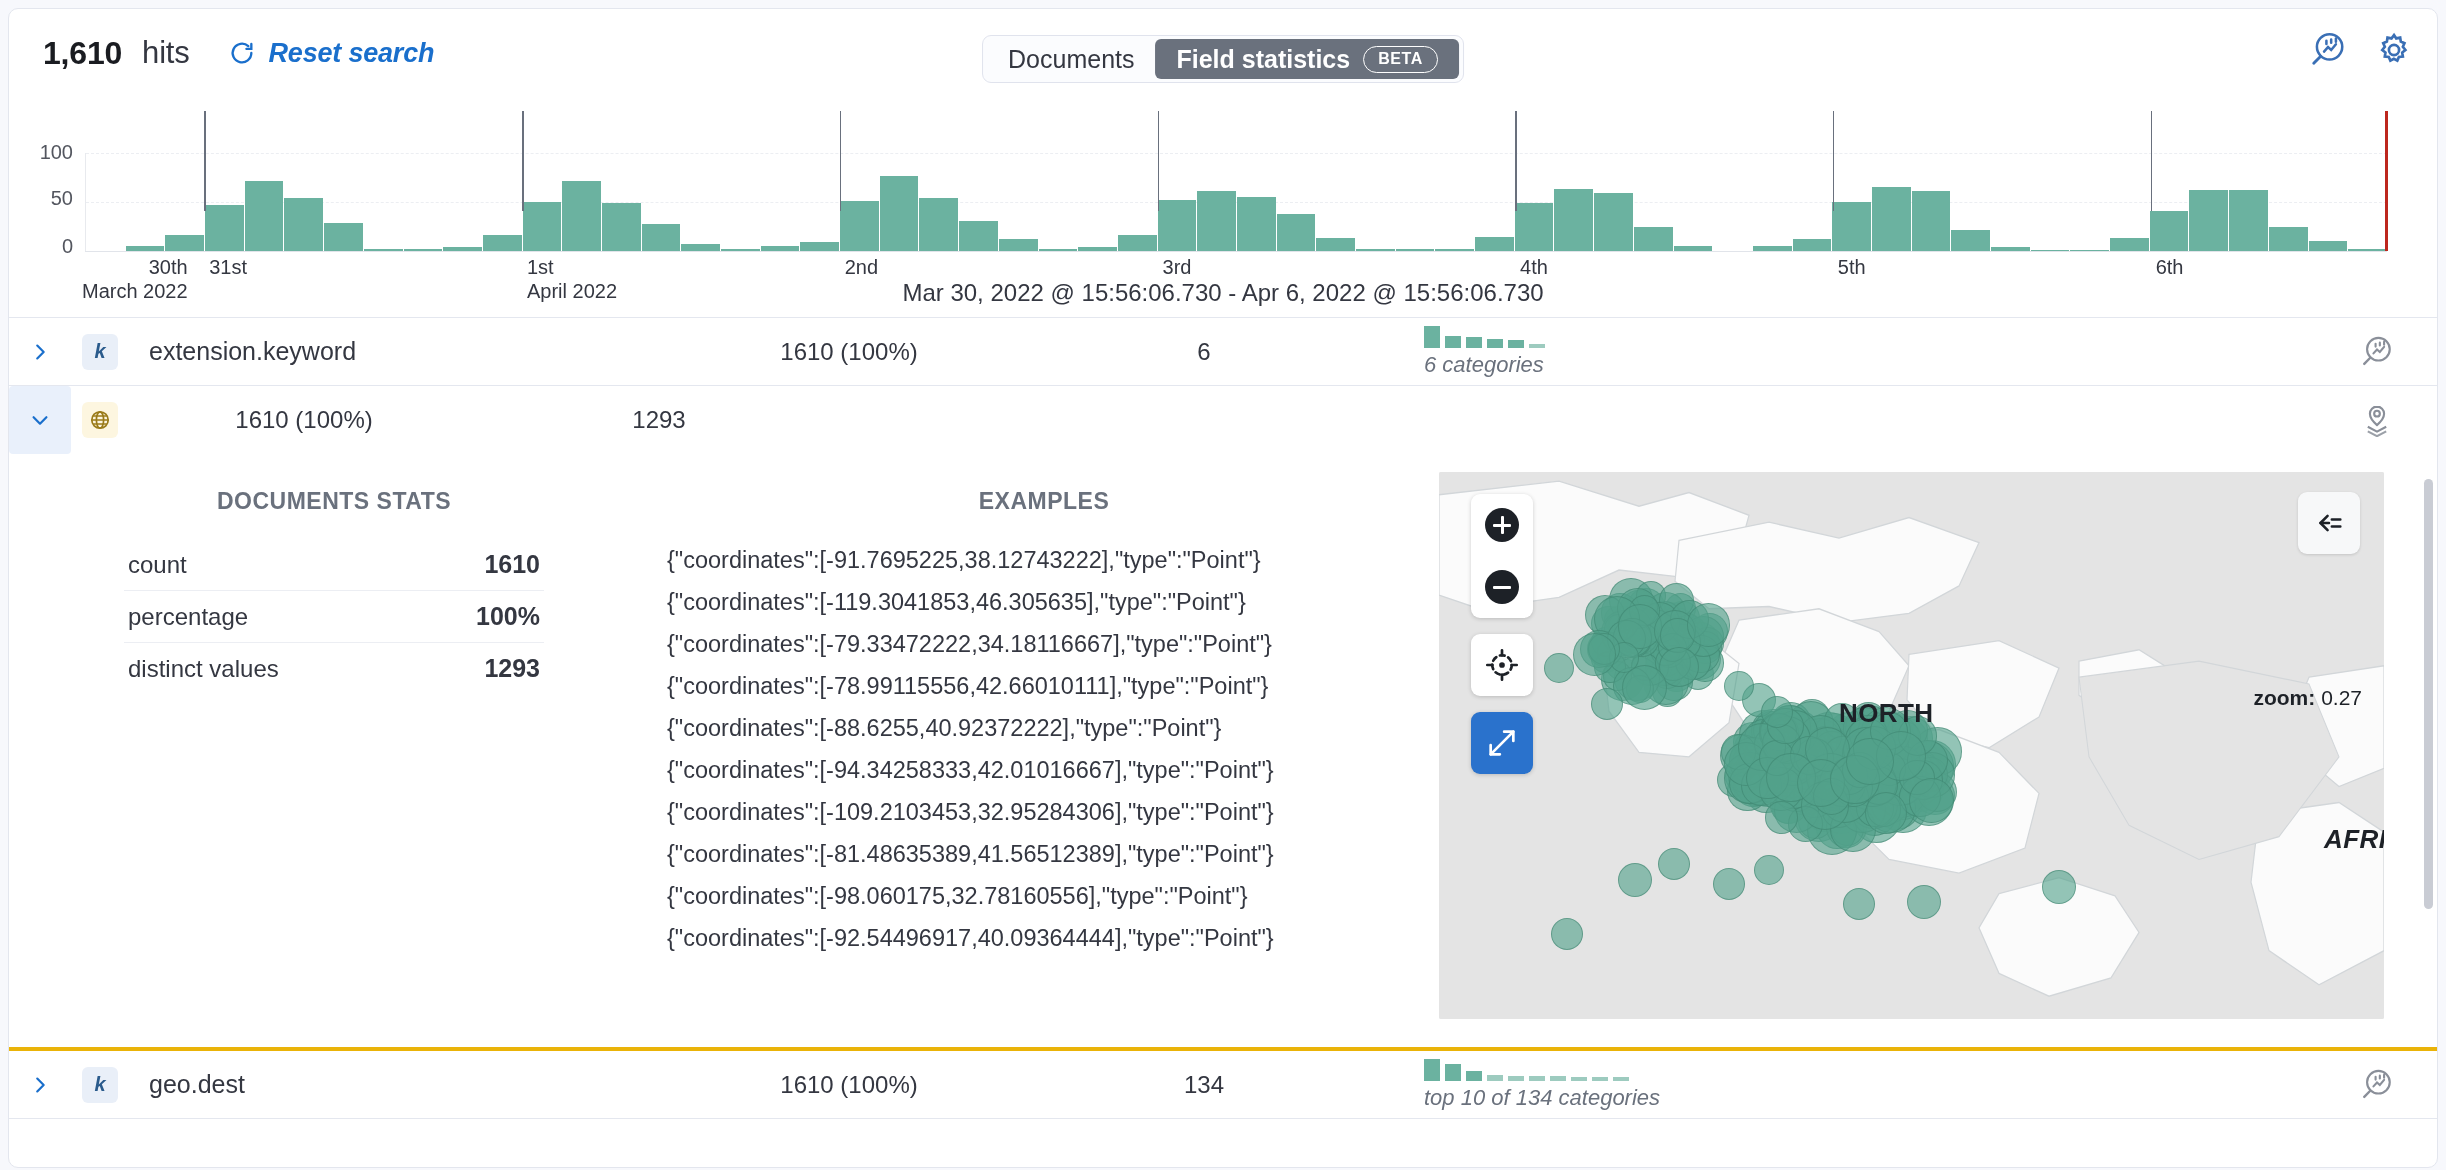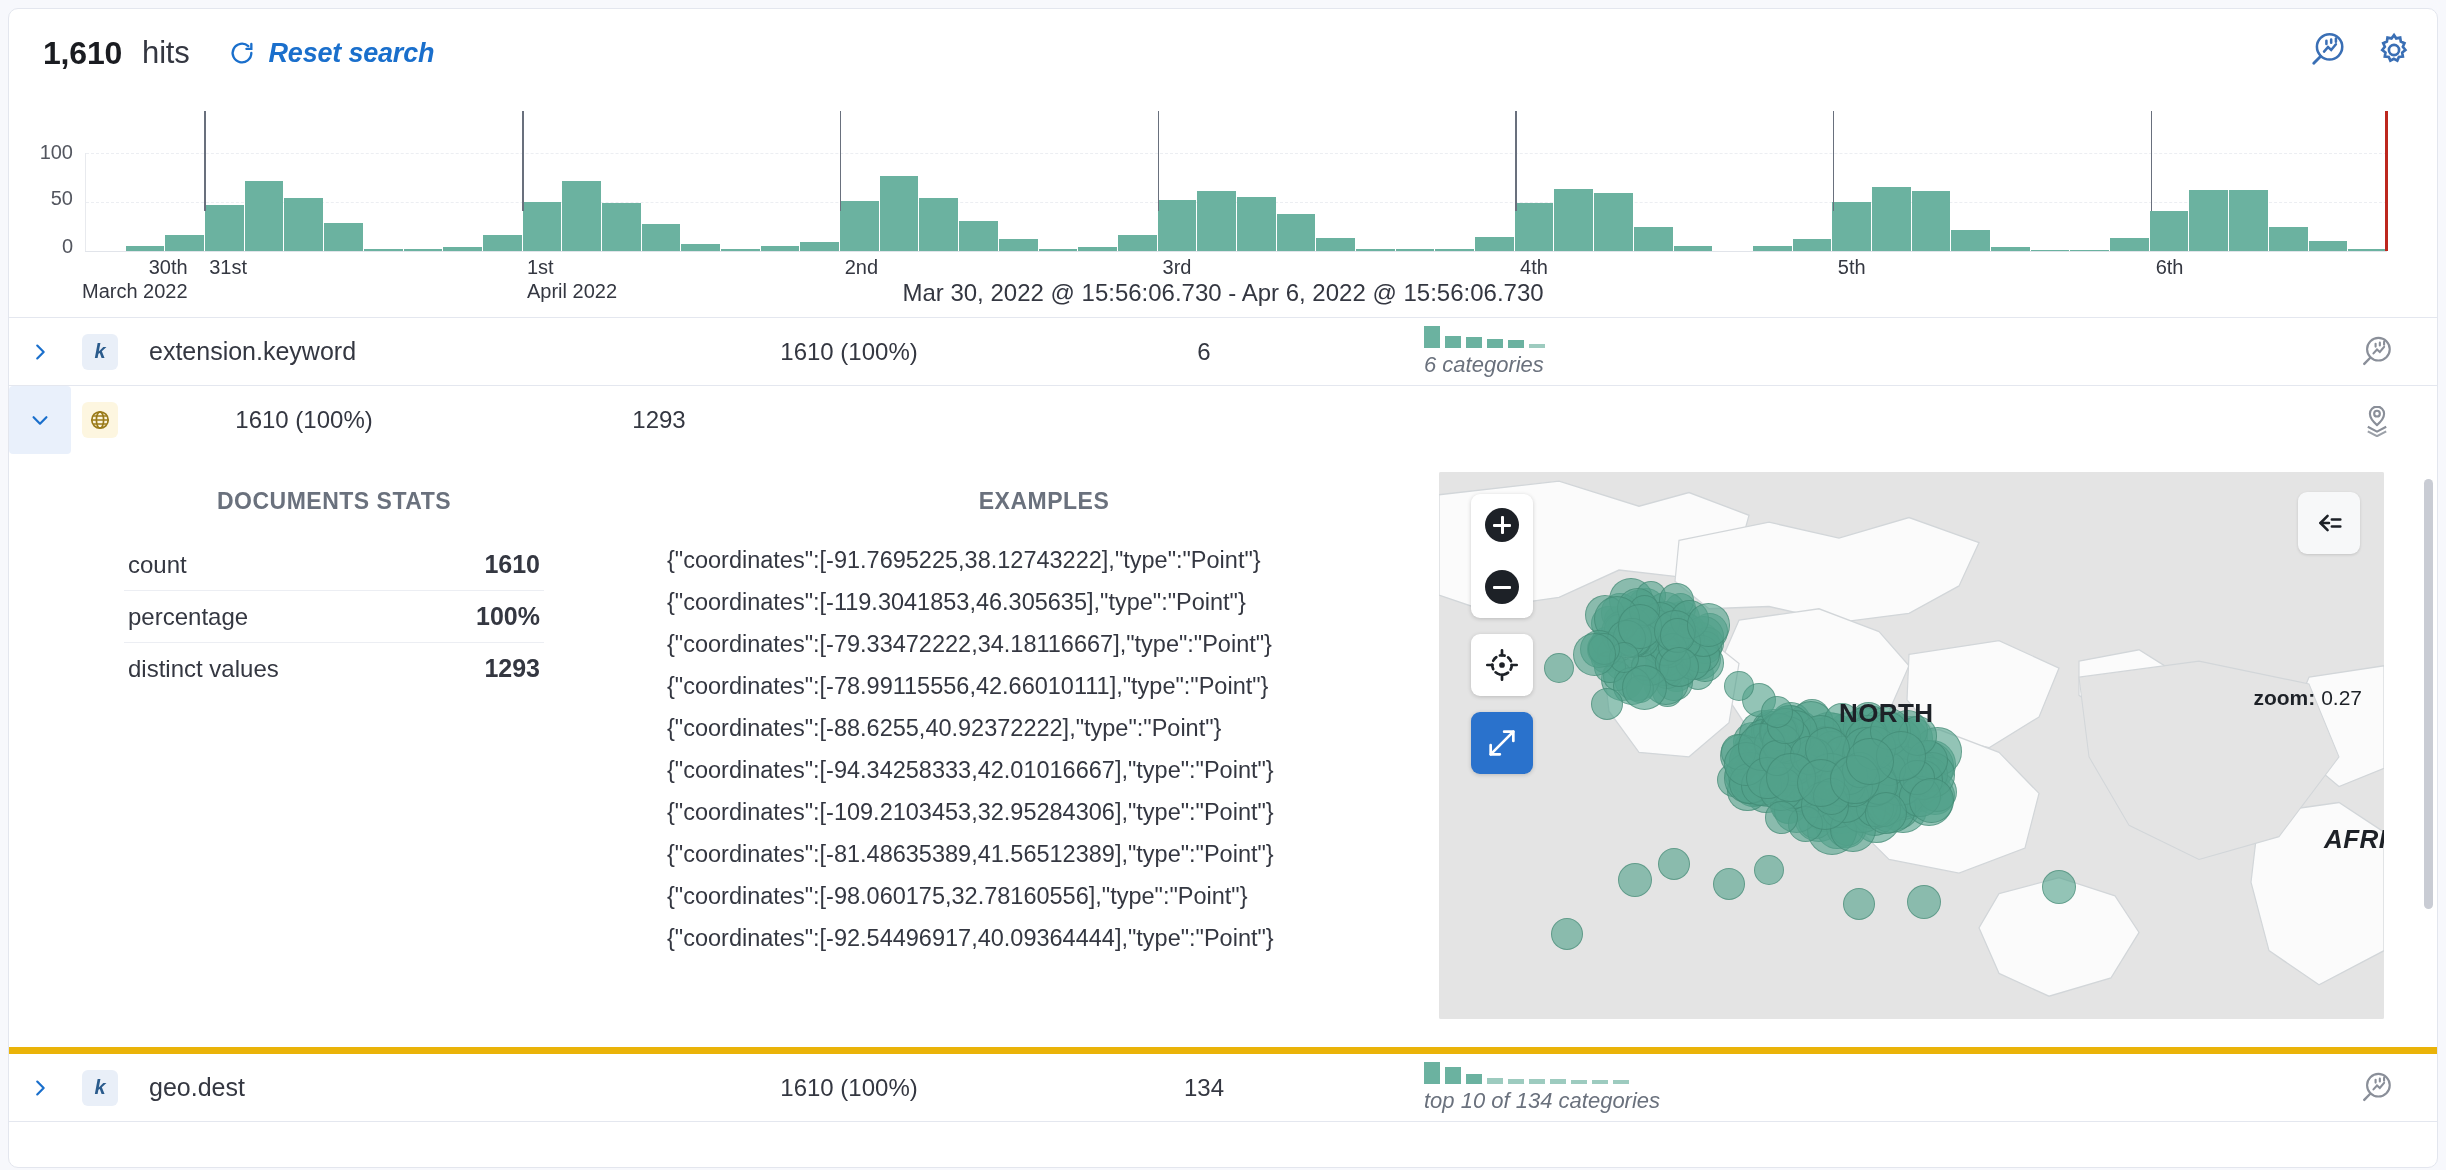"Documents" div.tabs { html: none -> <div> <div> <span>Documents</span> </div> <div> <span>Field statistics</span> <span>BETA</span> </div> </div> }
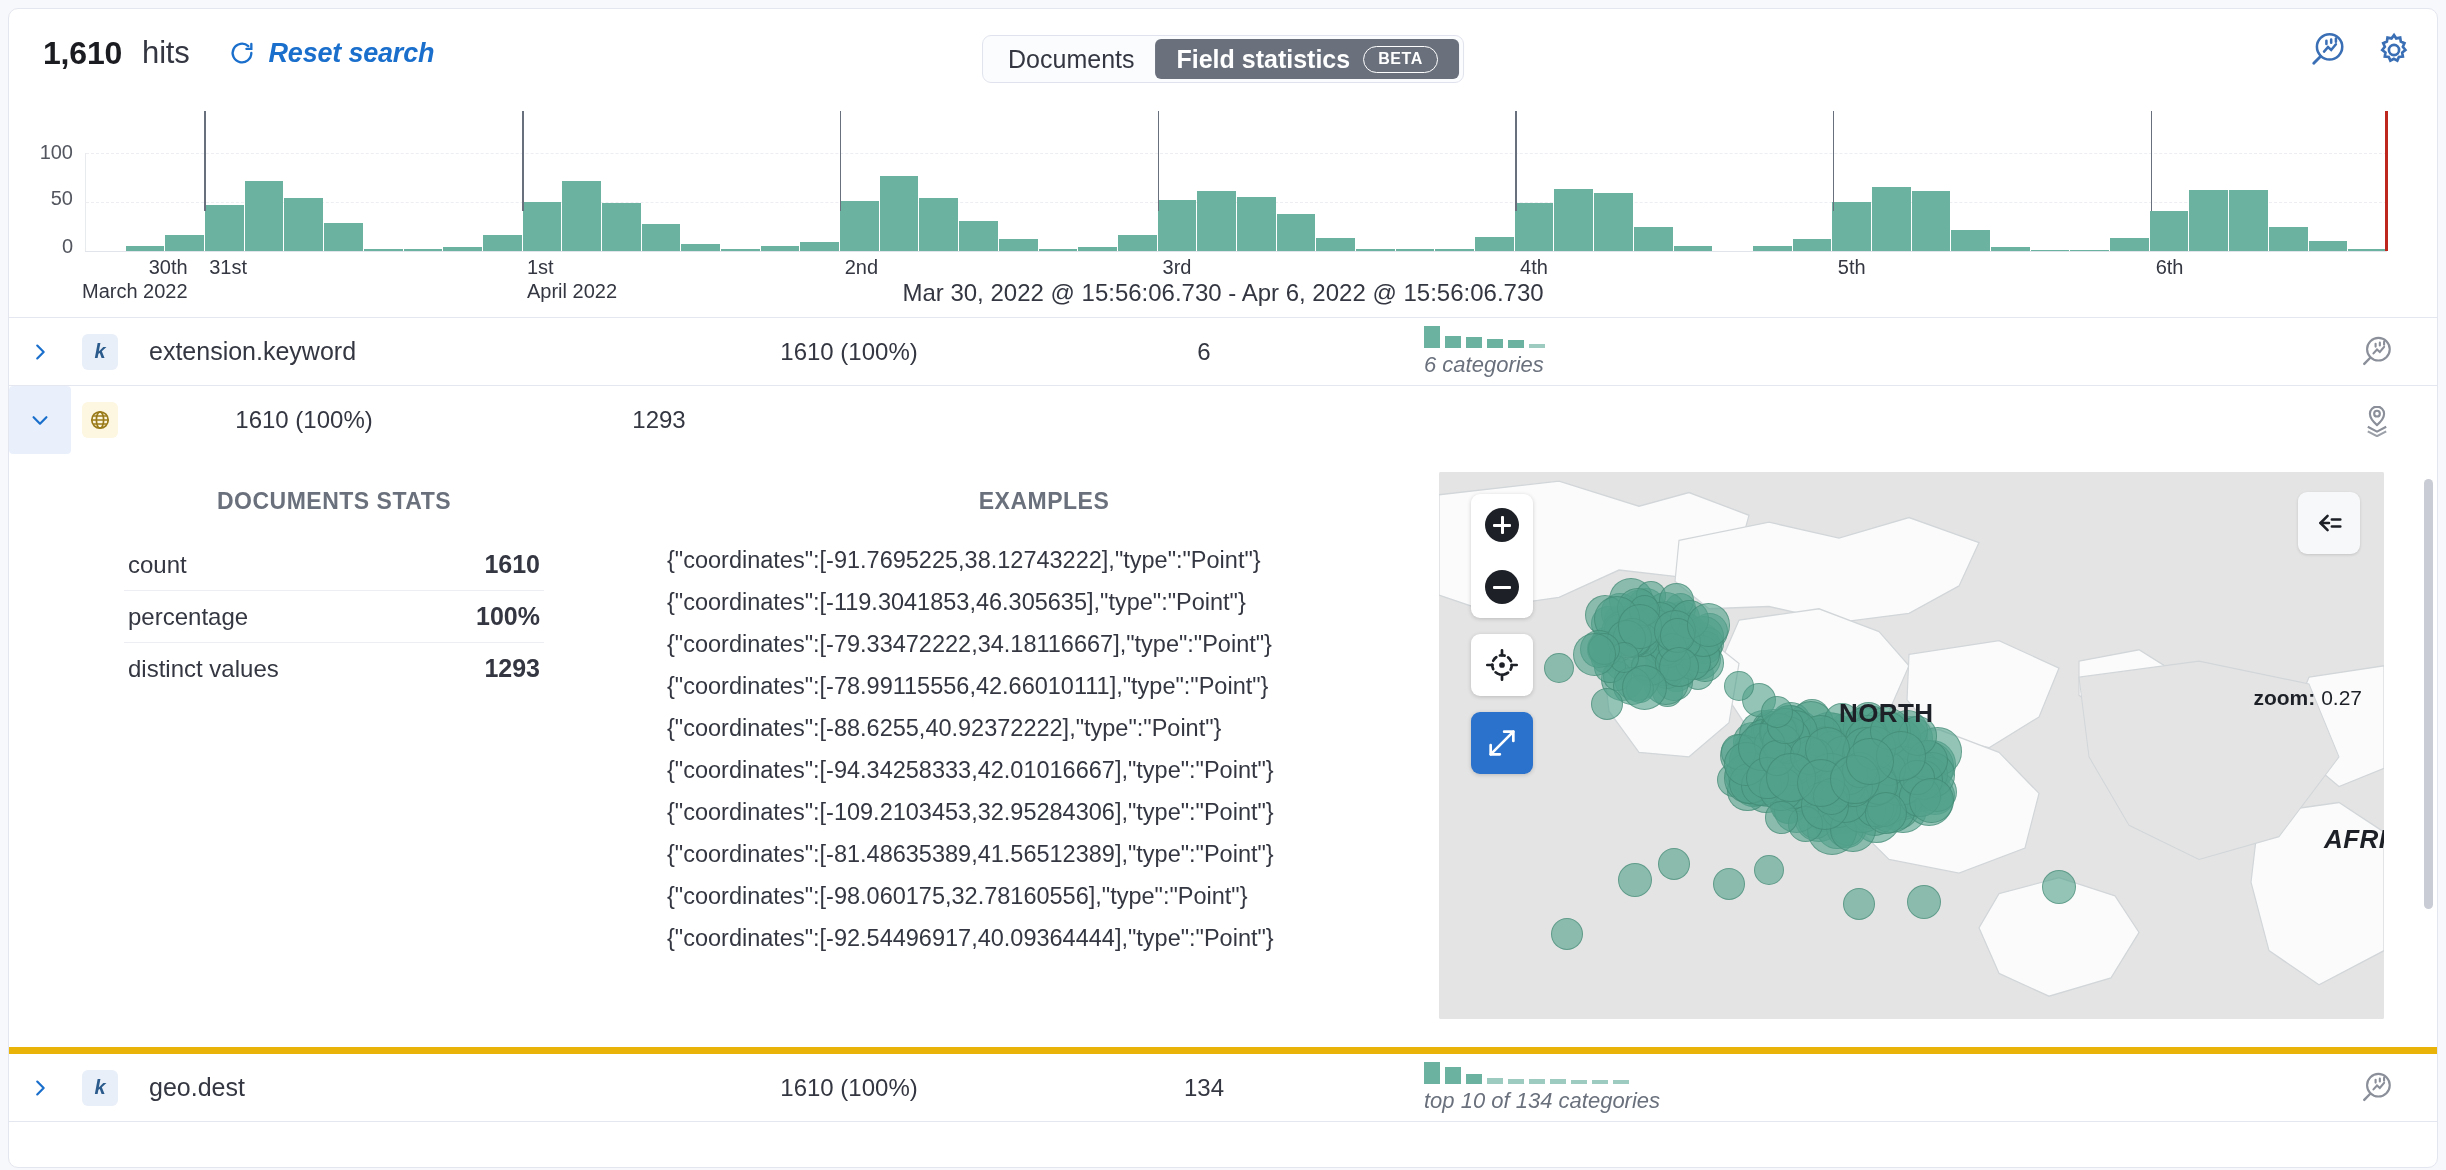"DOCUMENTS STATS" .expanded { border-bottom: 7px solid #eab308 -> 4px solid #eab308 }
